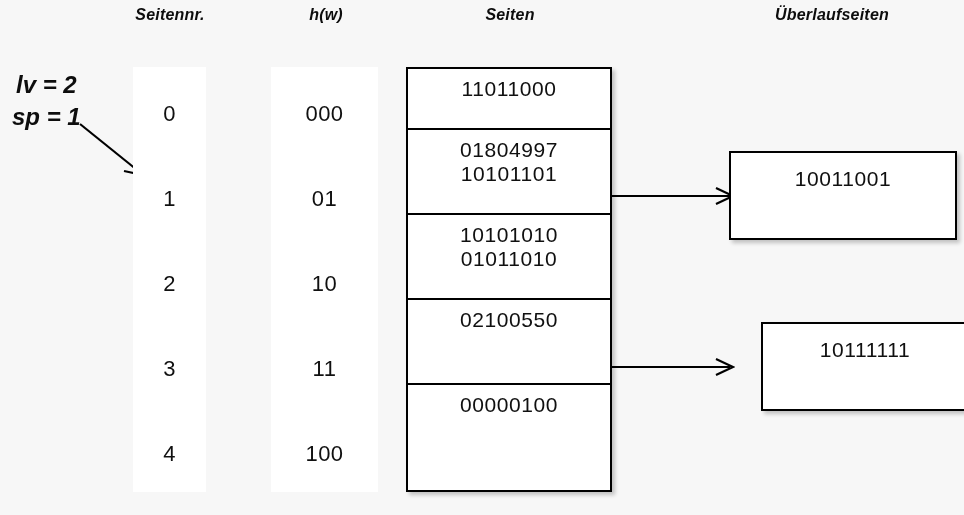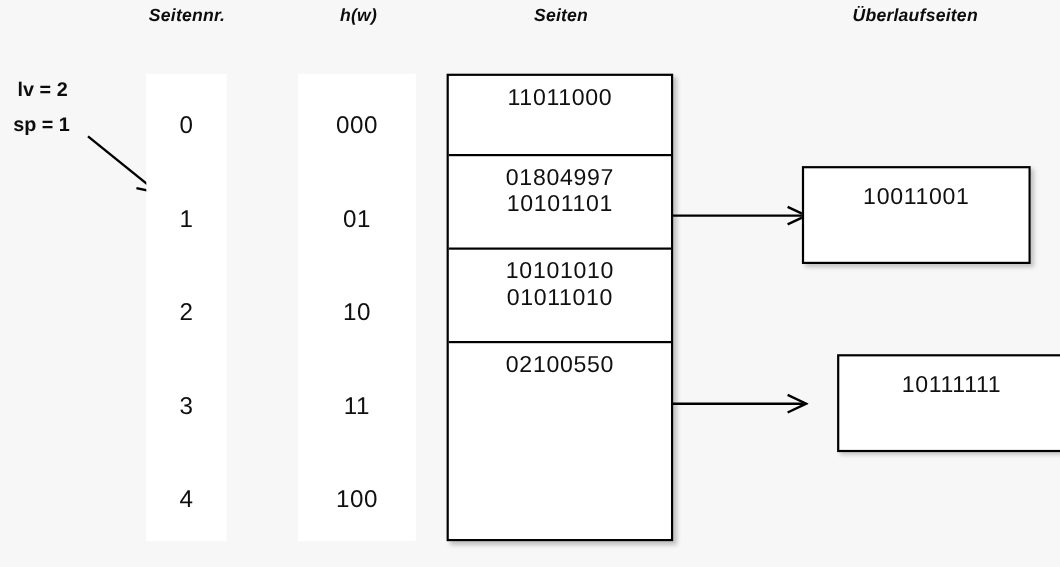"lv = 2" .param { font-size: 18px -> 24px; font-style: none -> italic }
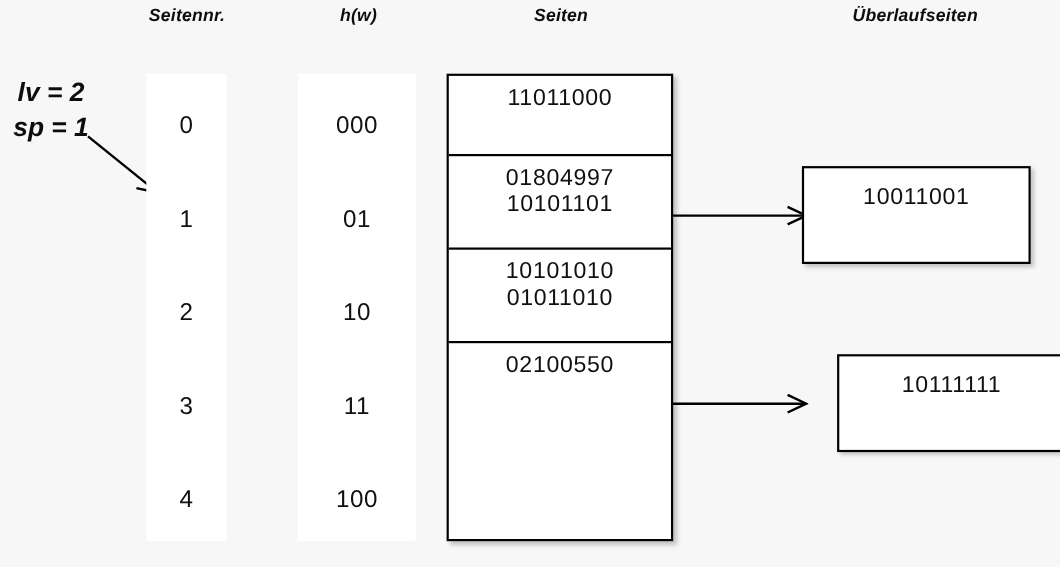"11011000" div.seiten-row { height: 73px -> 61px }
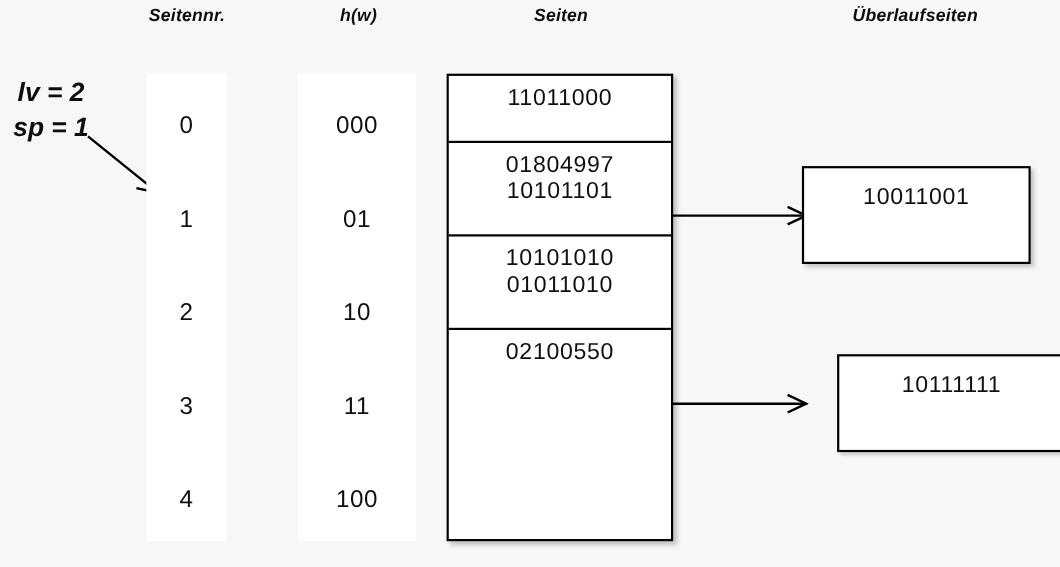"10011001" #overflow-box-0 { width: 208px -> 228px }
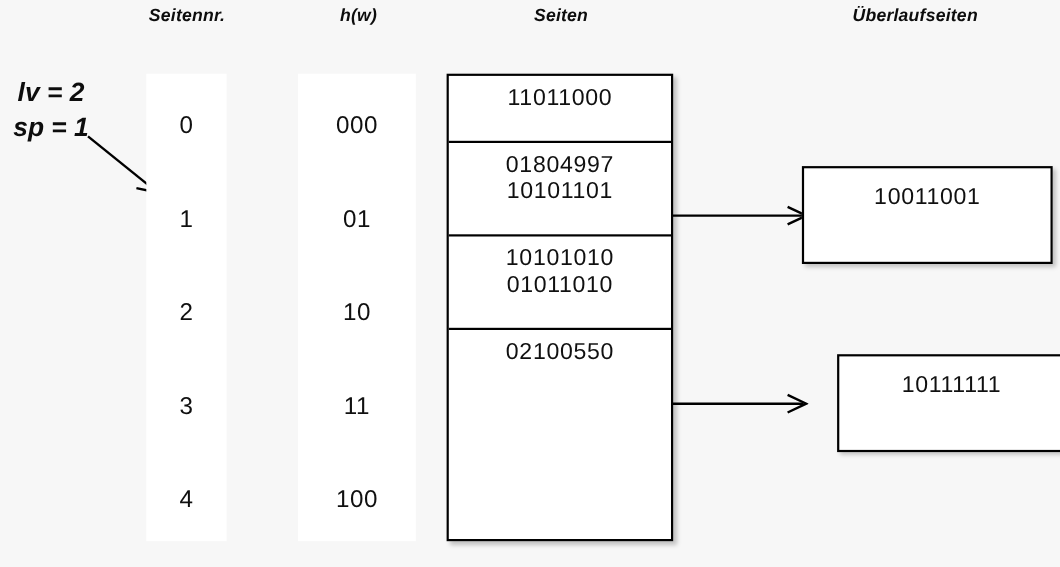"00000100" div.seiten-row { html: none -> <div> <span>00000100</span> </div> }
